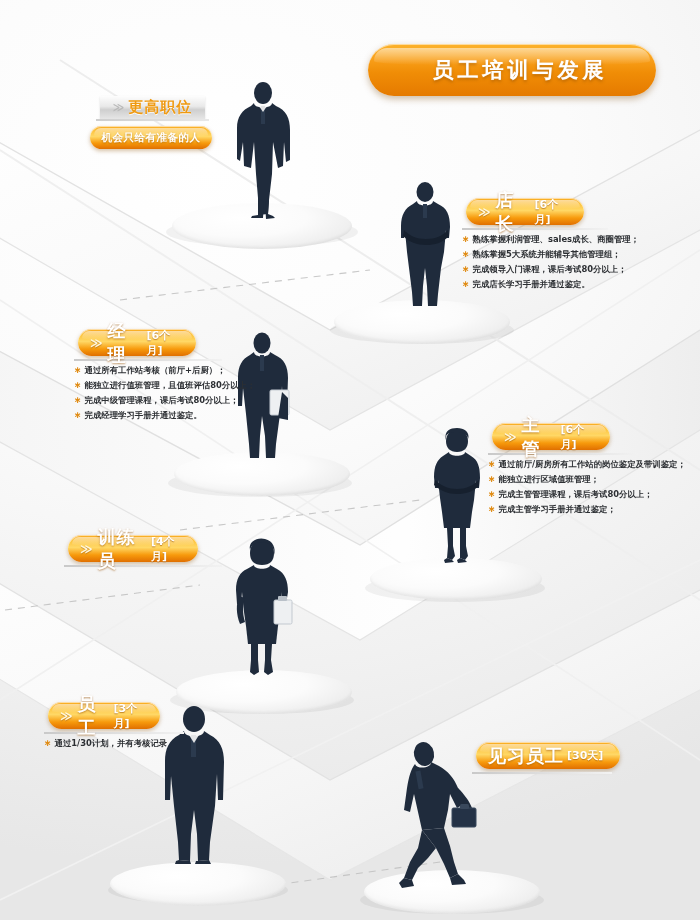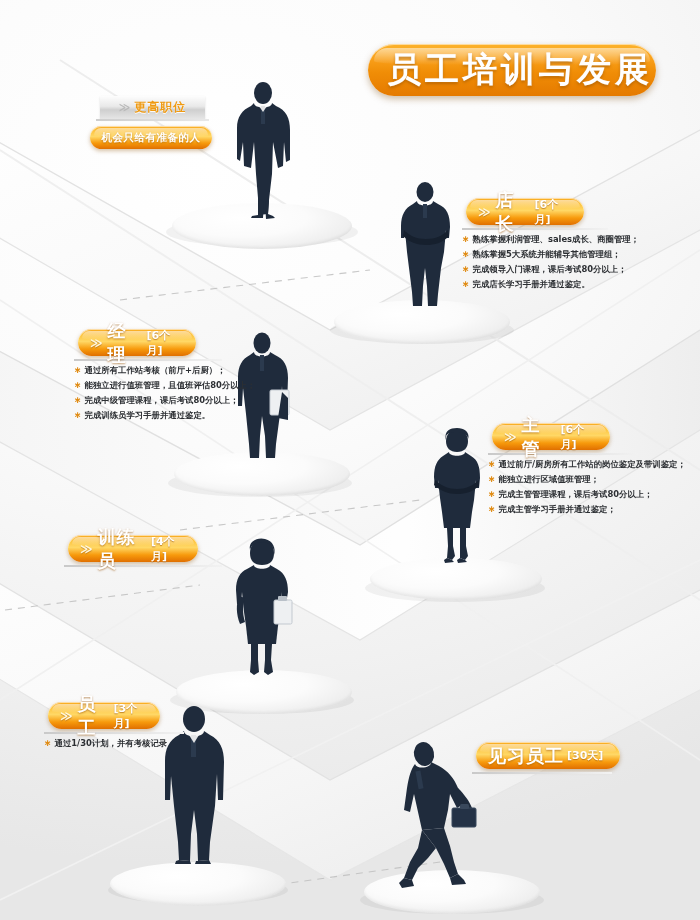"员工培训与发展" .title-text { font-size: 34px -> 21px }
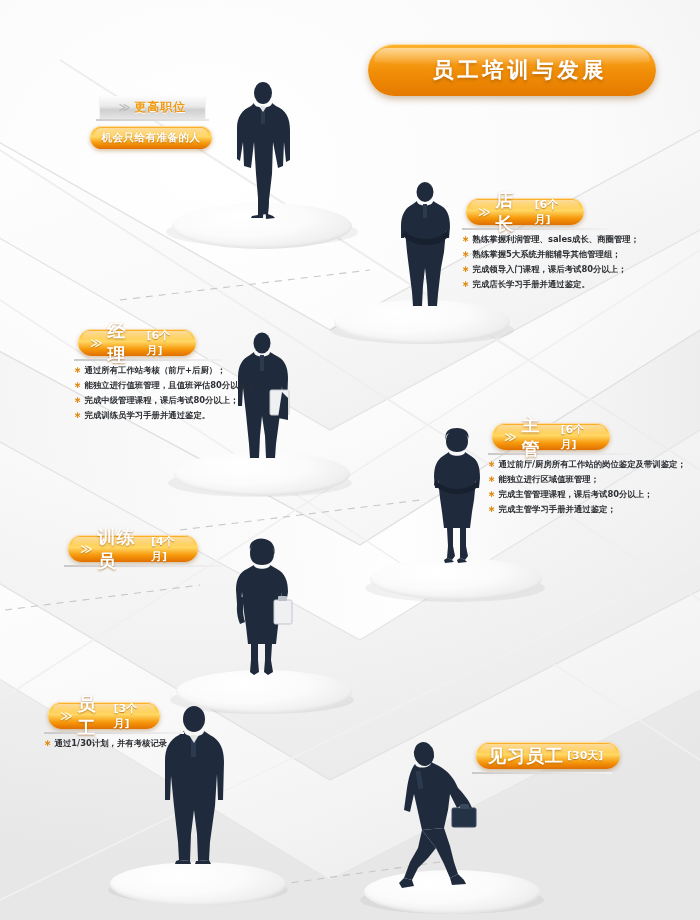"更高职位" .silver .stext { font-size: 12px -> 15px }
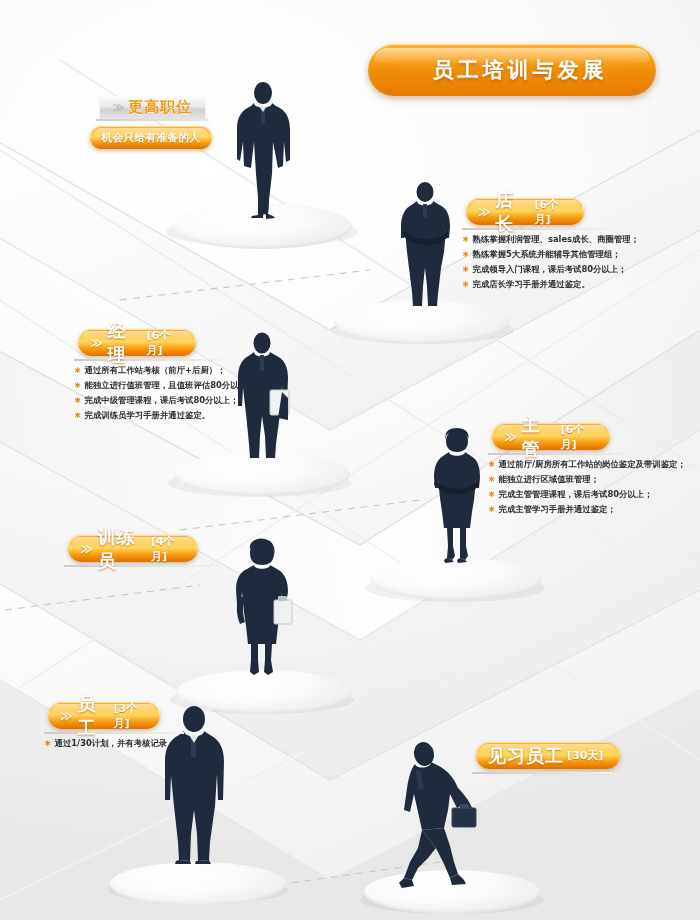"完成训练员学习手册并通过鉴定。" span { text: 训练员 -> 经理 }
